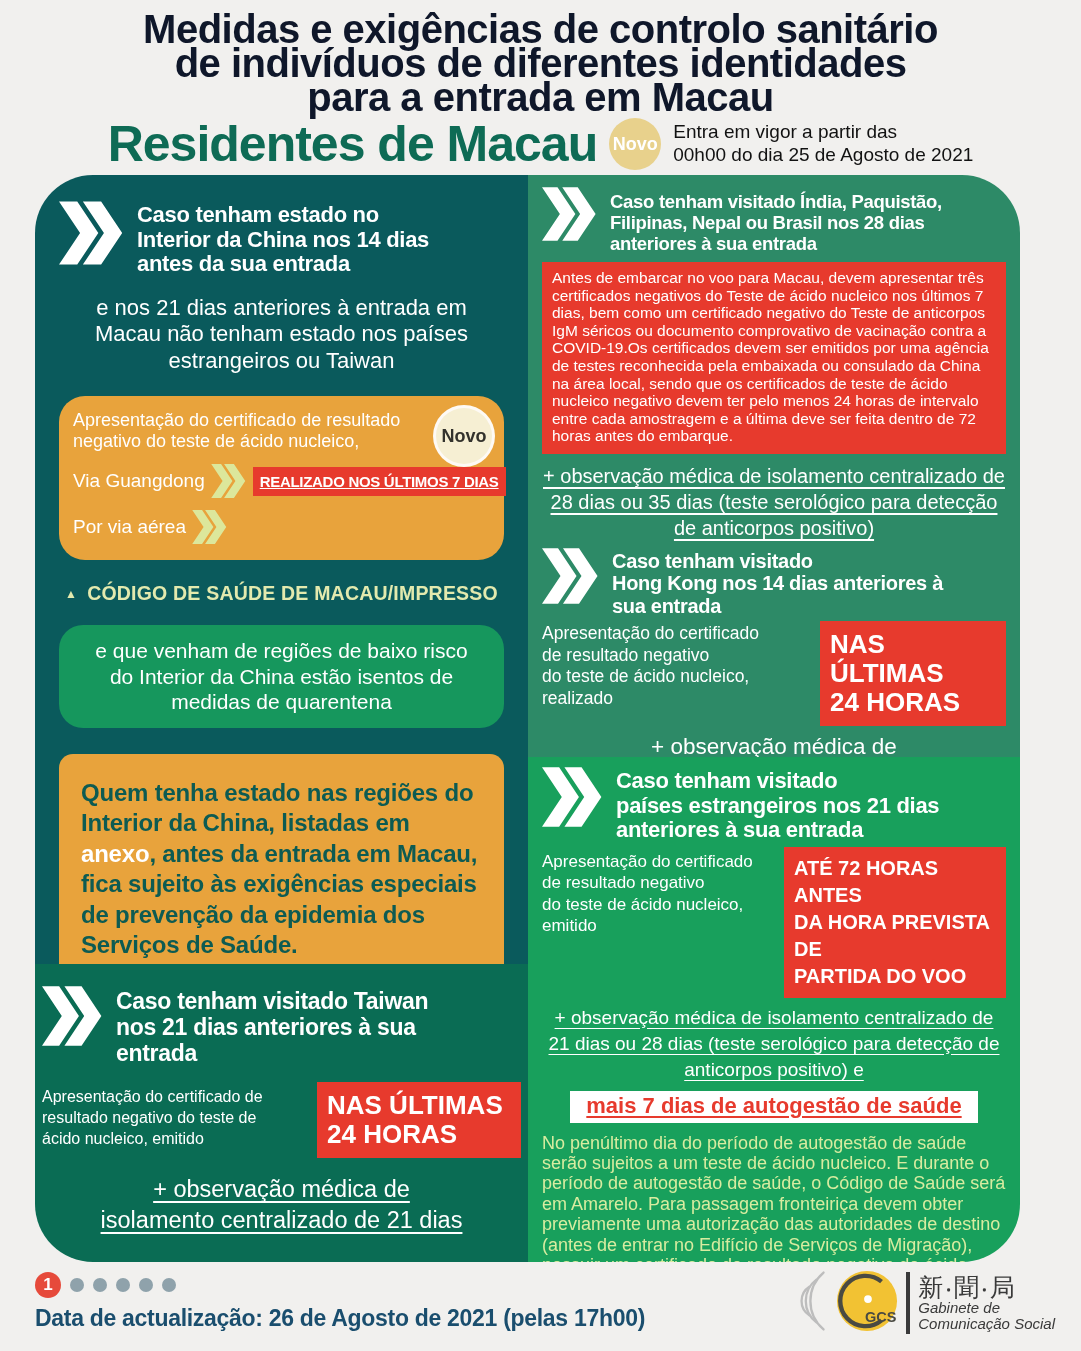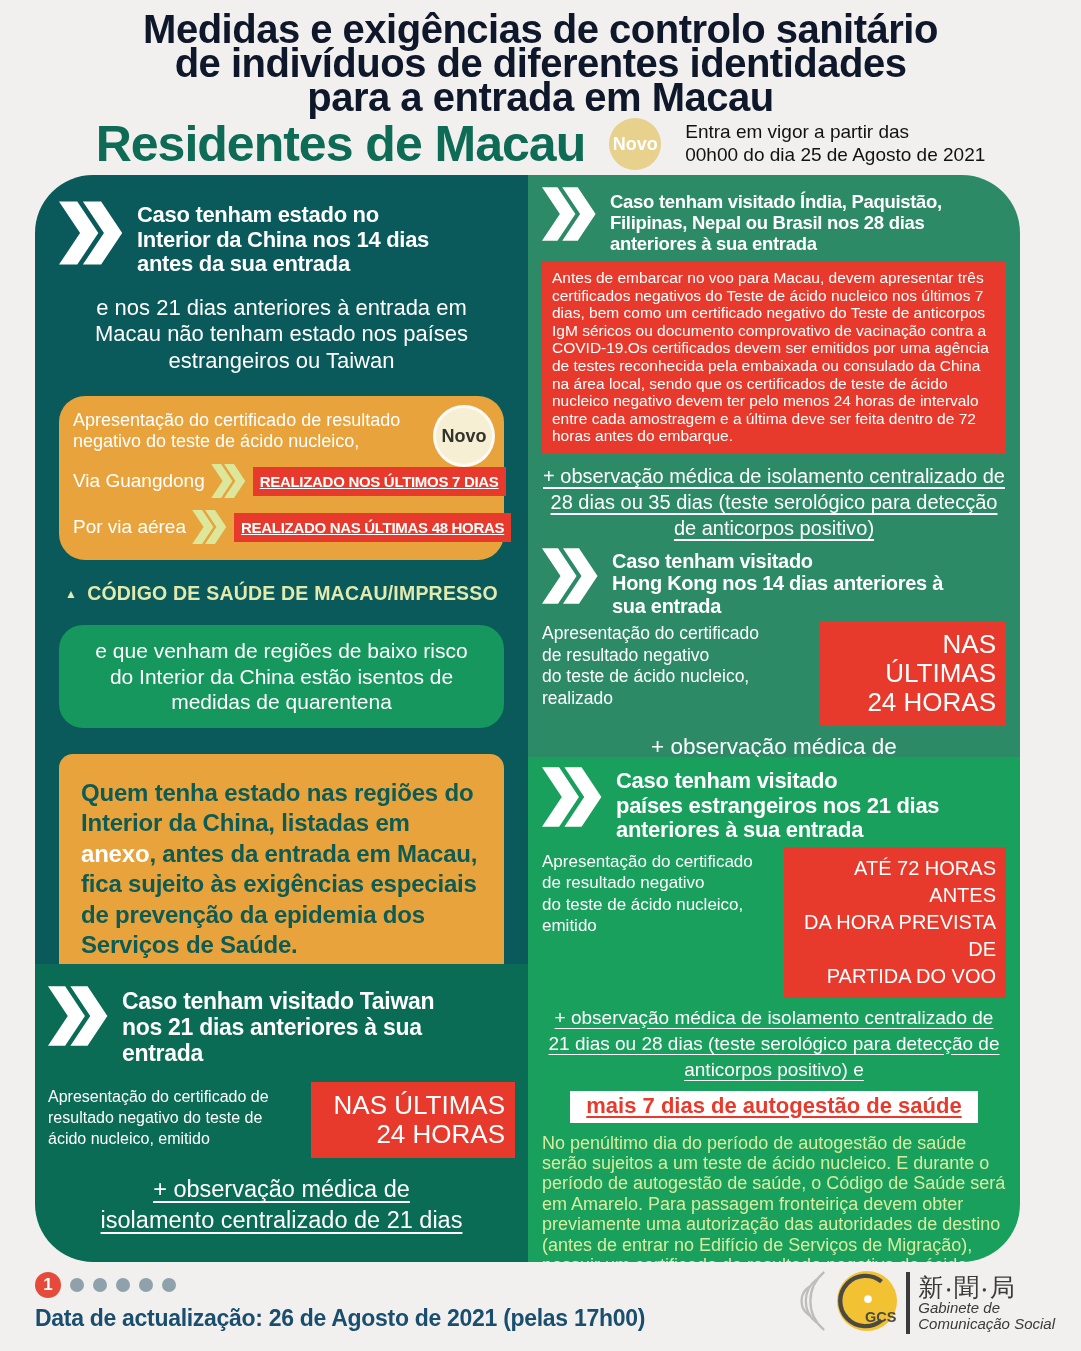"Residentes de Macau" .subtitle-row { gap: 24px -> 12px }
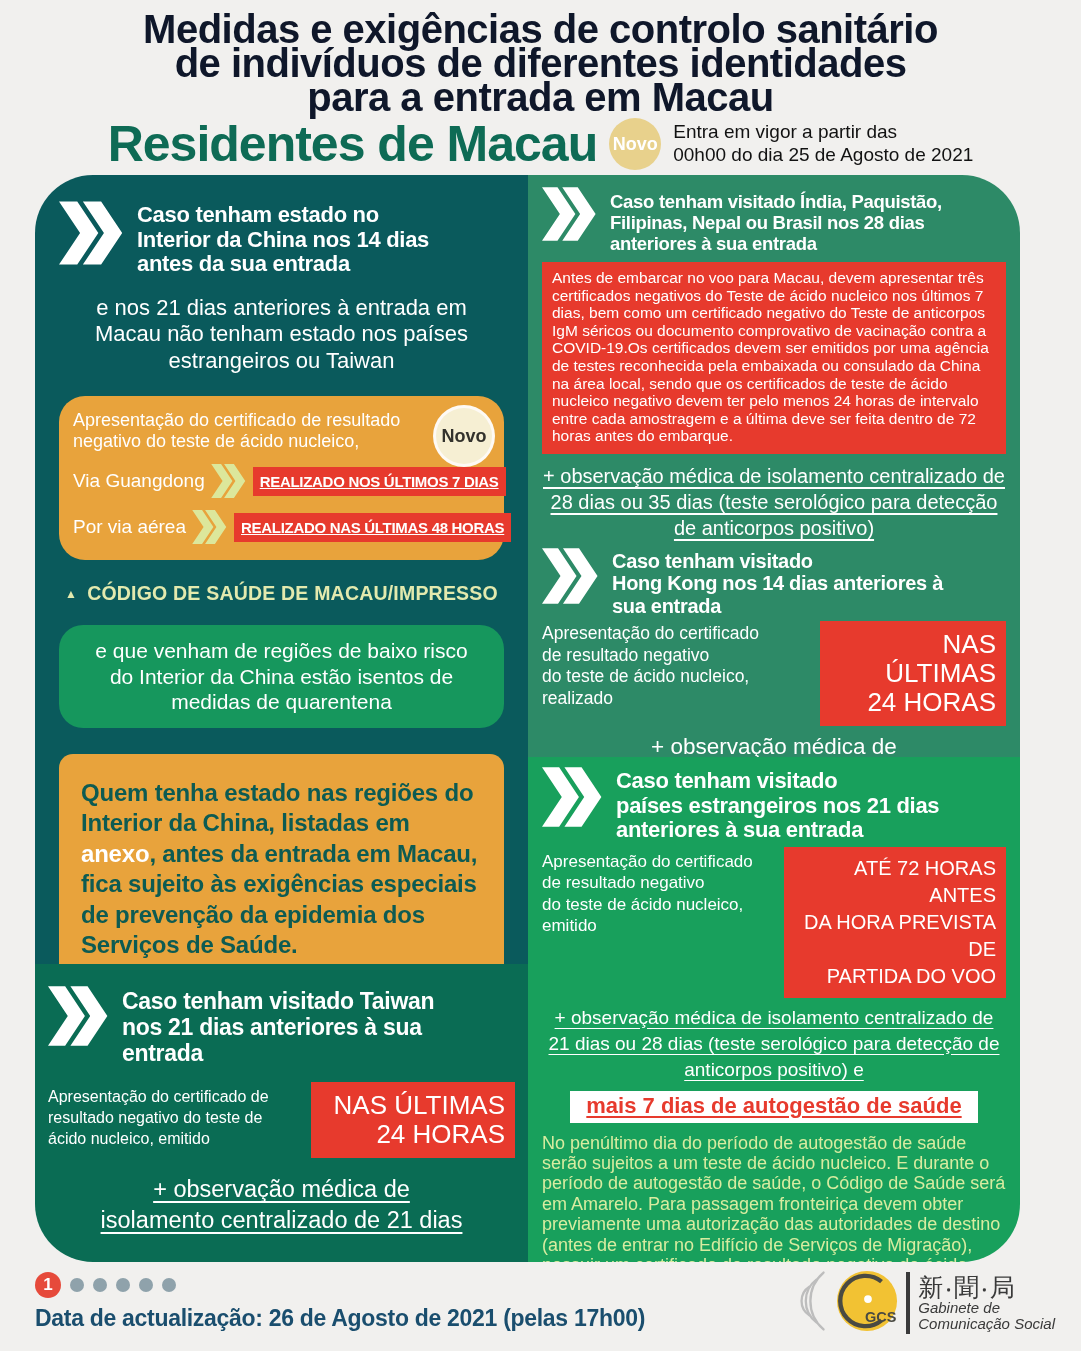"REALIZADO NAS ÚLTIMAS 48 HORAS" span.req-chip { html: <span>REALIZADO NAS ÚLTIMAS 48 HORAS</span> -> none }
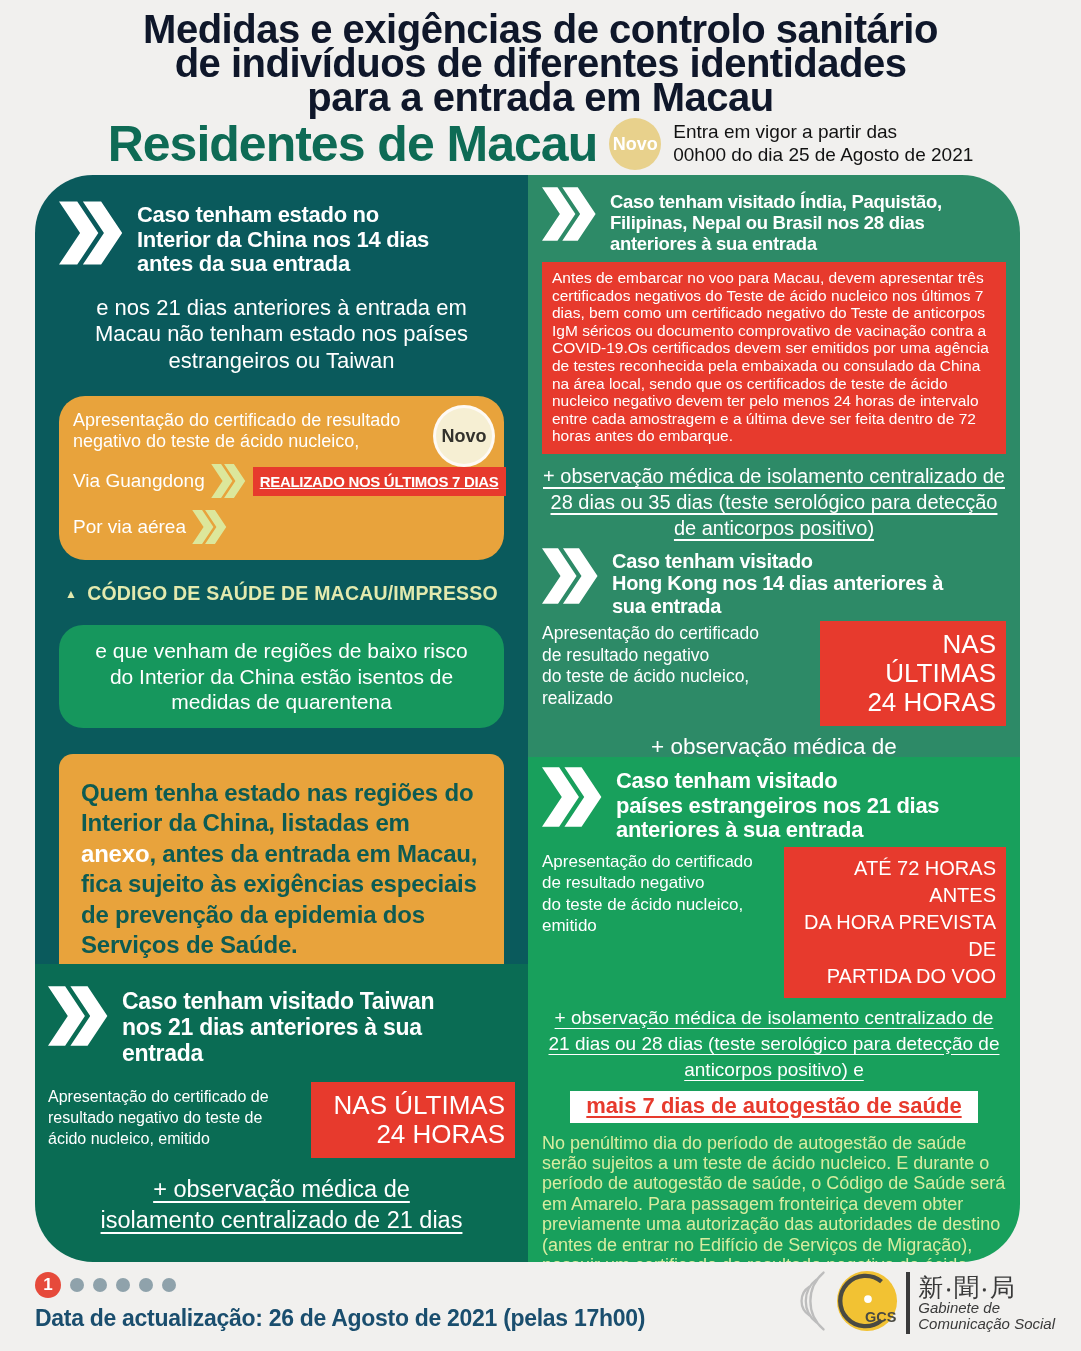"NAS ÚLTIMAS" .deadline { font-weight: normal -> bold; text-align: right -> left }
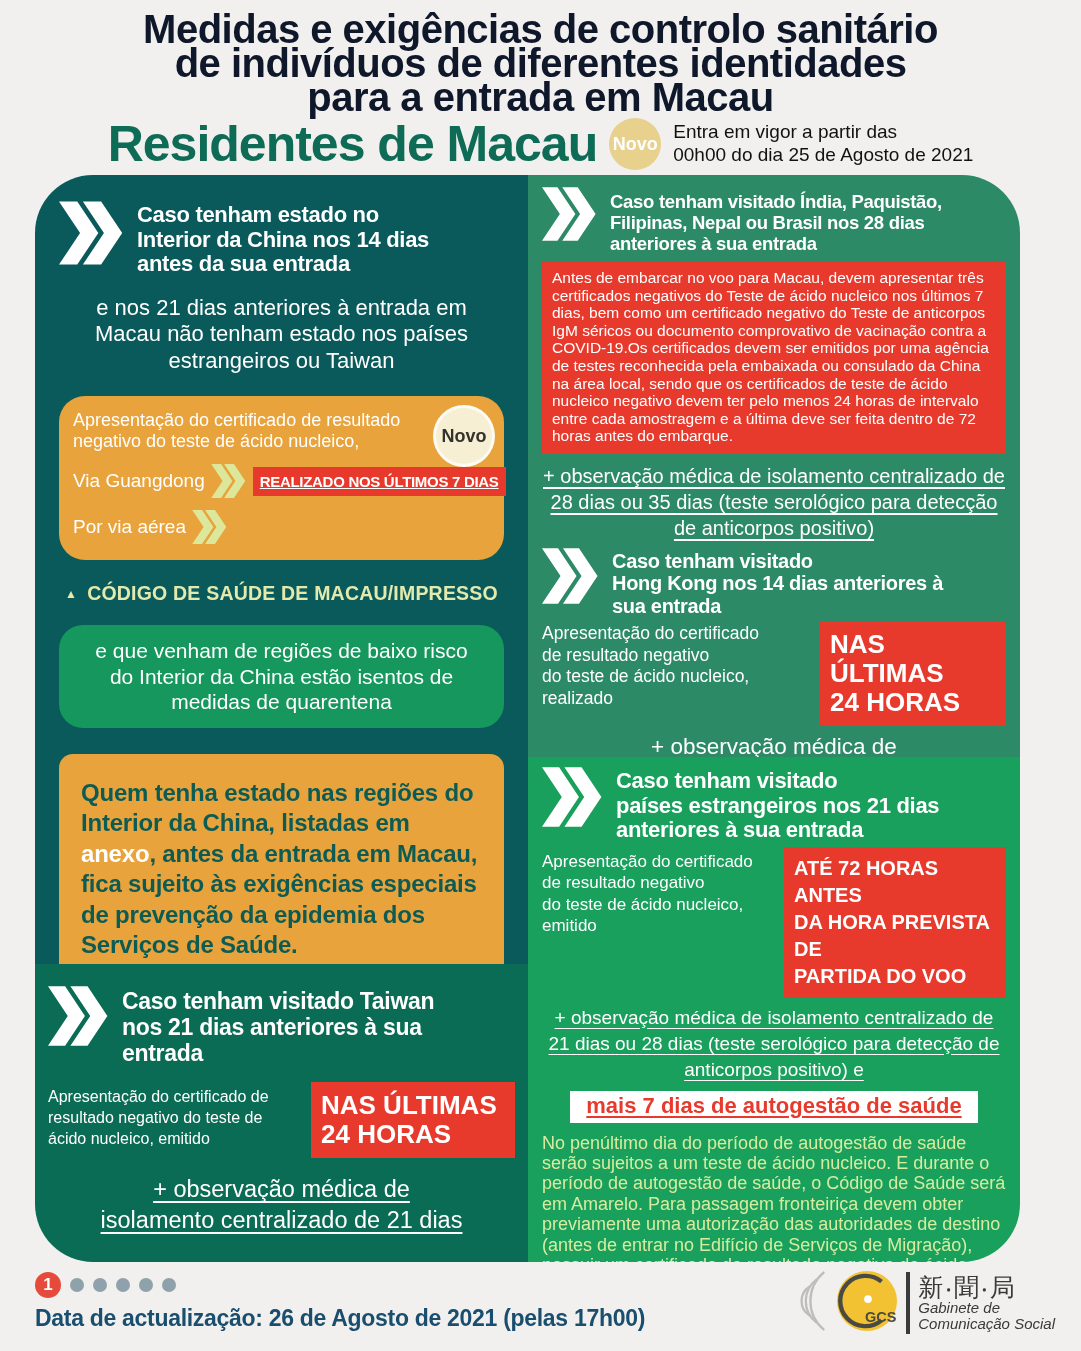"Caso tenham visitado Taiwan" .panel-b { padding: 22px 13px 0 -> 22px 7px 0 }
